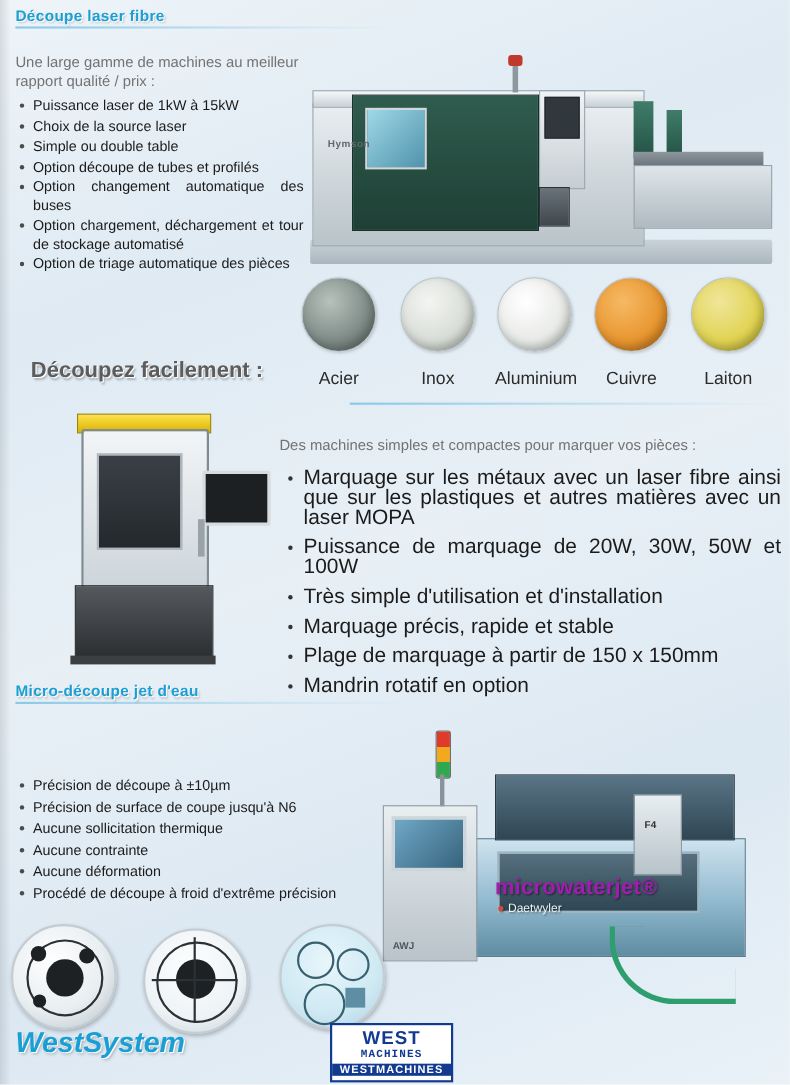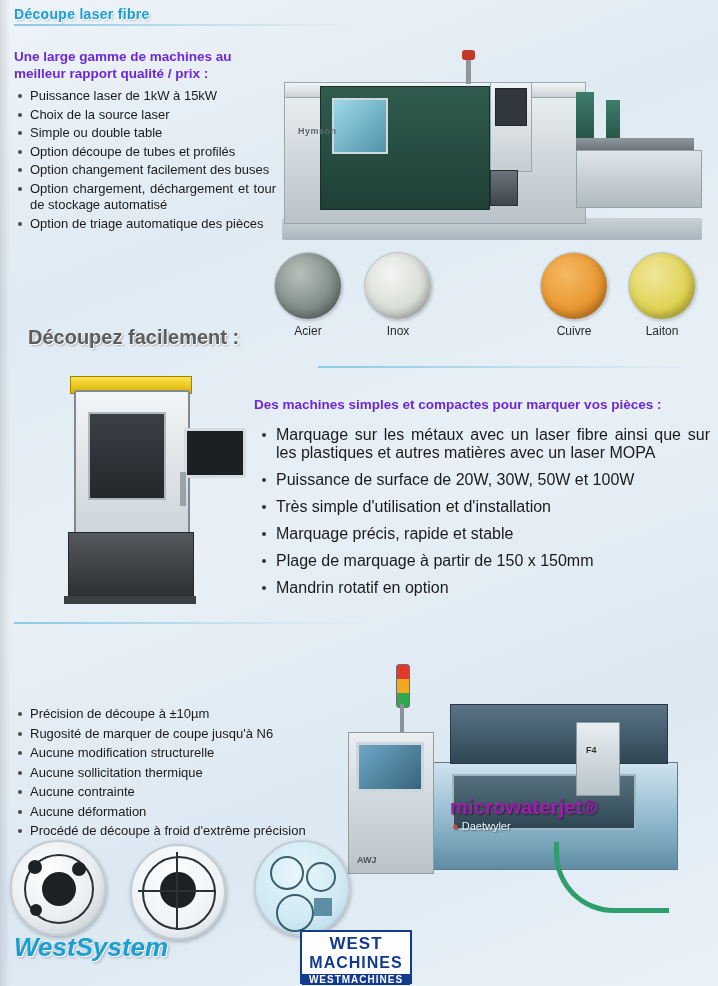"Une large gamme de machines" .lead { color: #6d28d9 -> #737373; font-weight: bold -> normal }
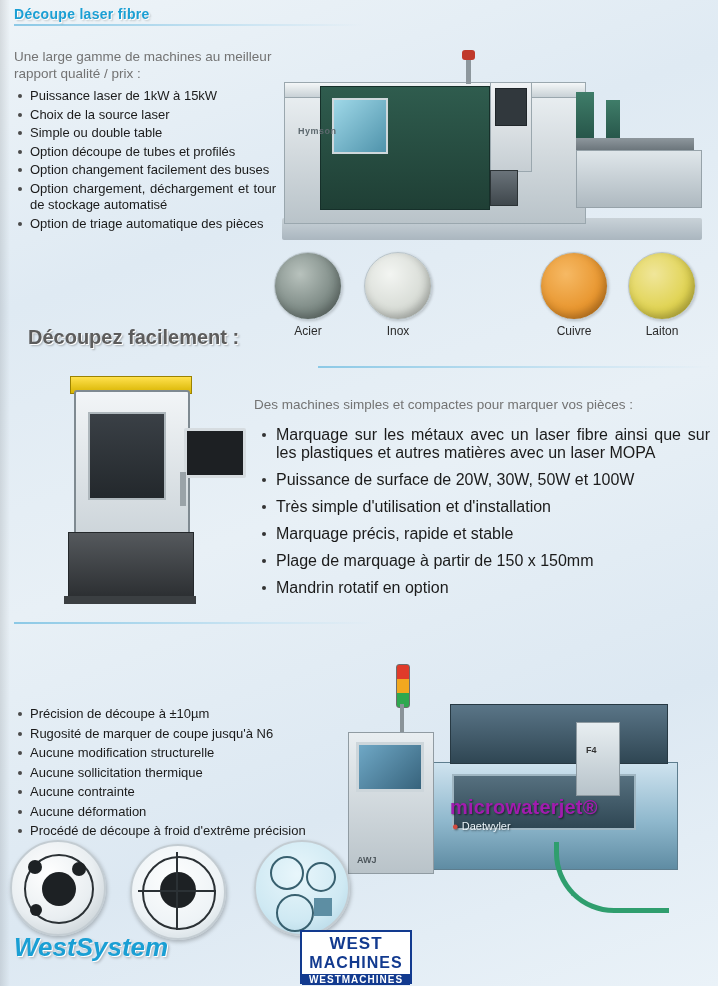"Option changement facilement des buses" li { text: facilement -> automatique }
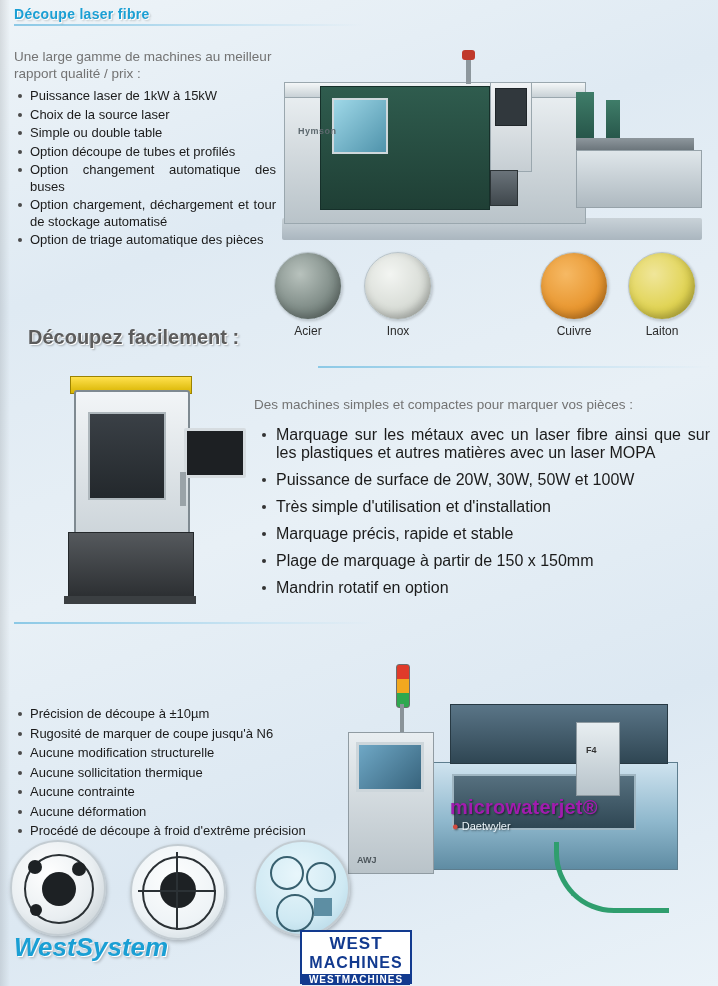"Acier" .mat .cap { font-size: 12px -> 16px; margin-top: 4px -> 16px }
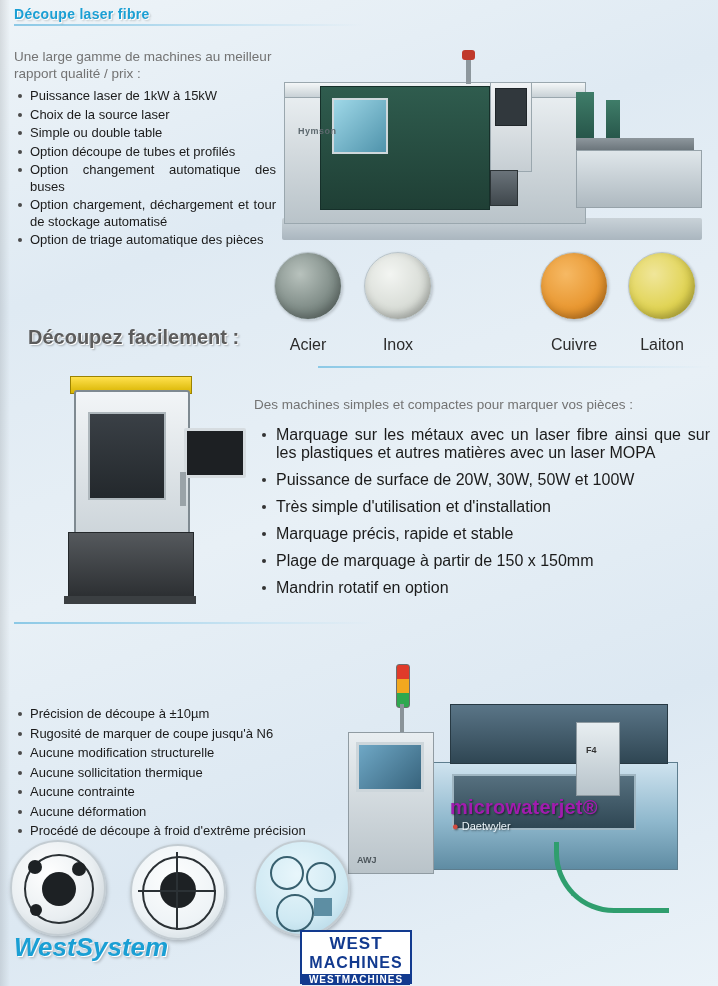"Aluminium" div.mat { html: none -> <div> <div></div> <div>Aluminium</div> </div> }
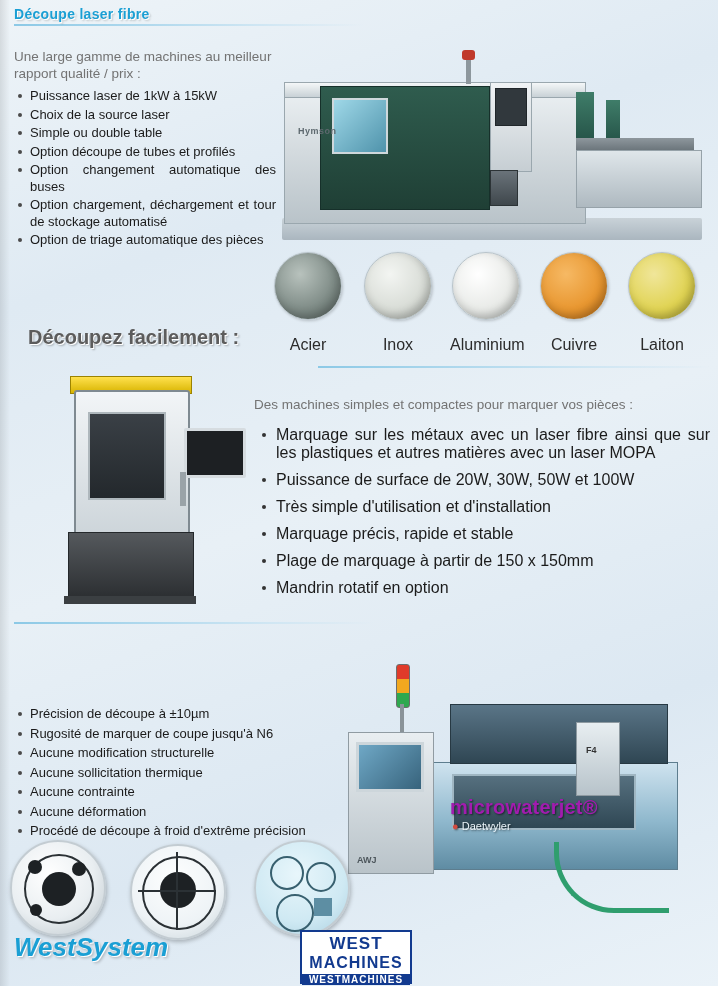"Marquage sur les métaux avec" #marquage-list li { font-size: 16px -> 19px }
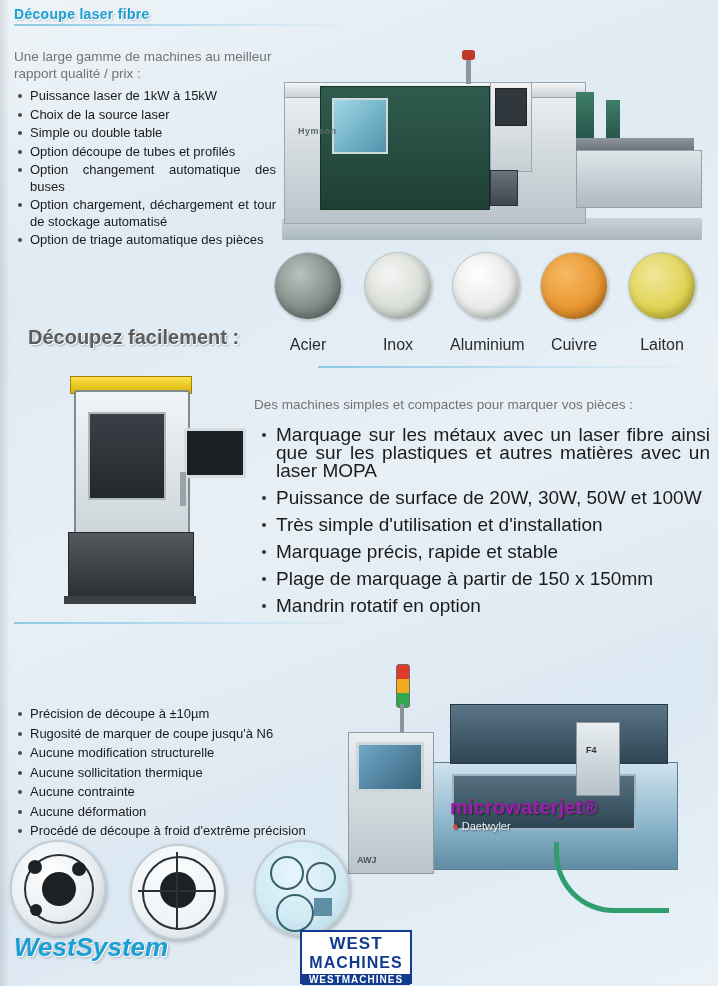"Puissance de surface de 20W," li { text: surface -> marquage }
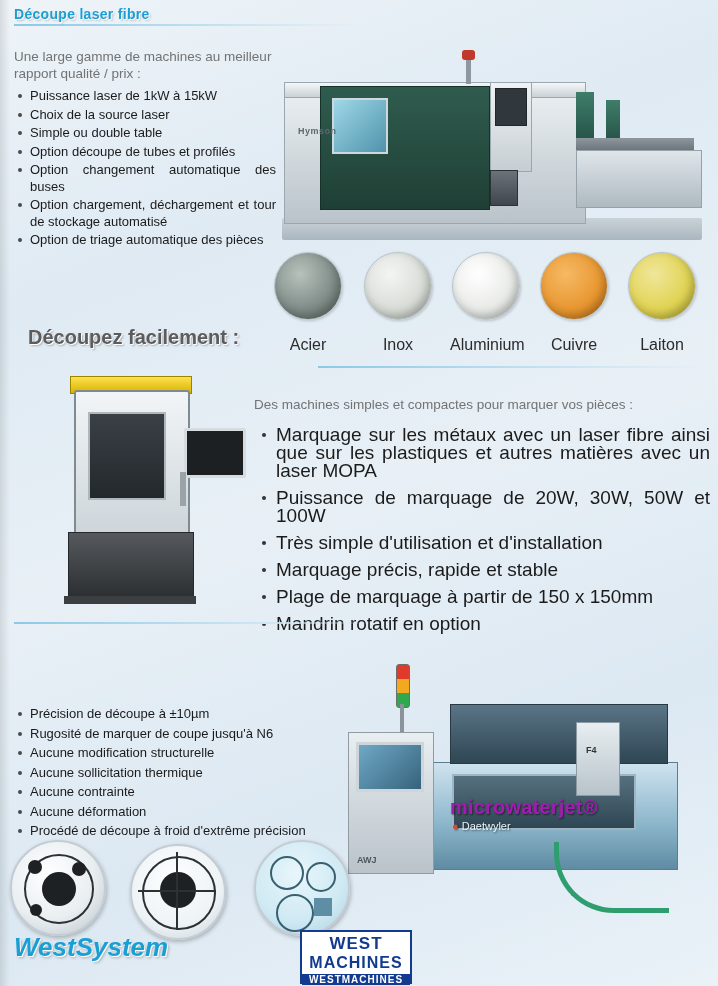"Micro-découpe jet d'eau" div.sec-title { html: none -> <div>Micro-découpe jet d'eau</div> }
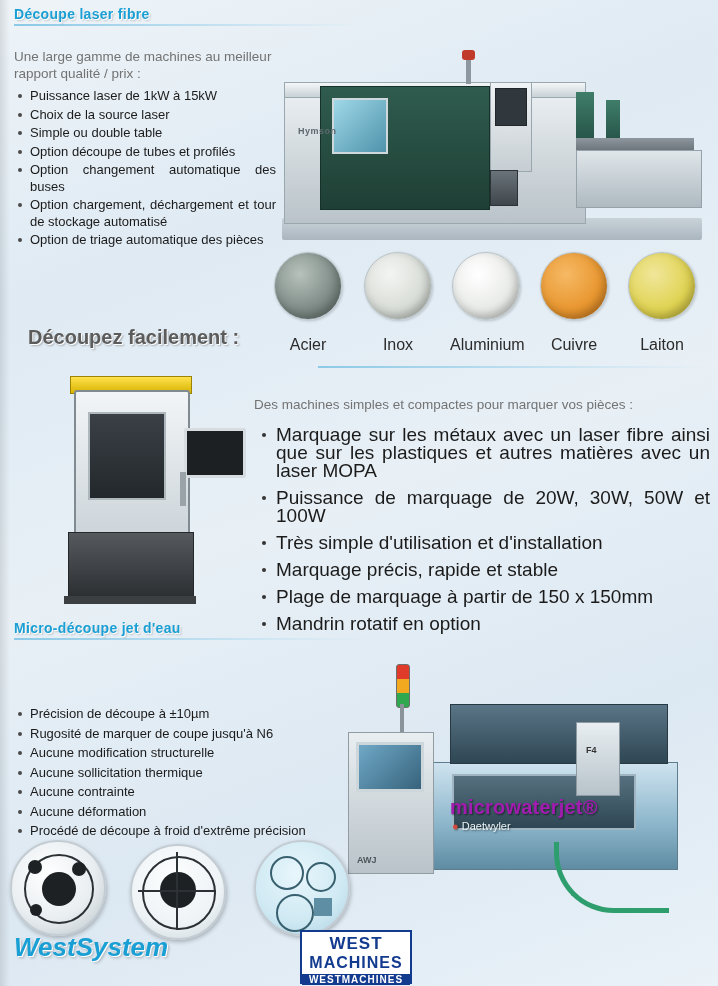"Rugosité de marquer de coupe" li { text: Rugosité de marquer -> Précision de surface }
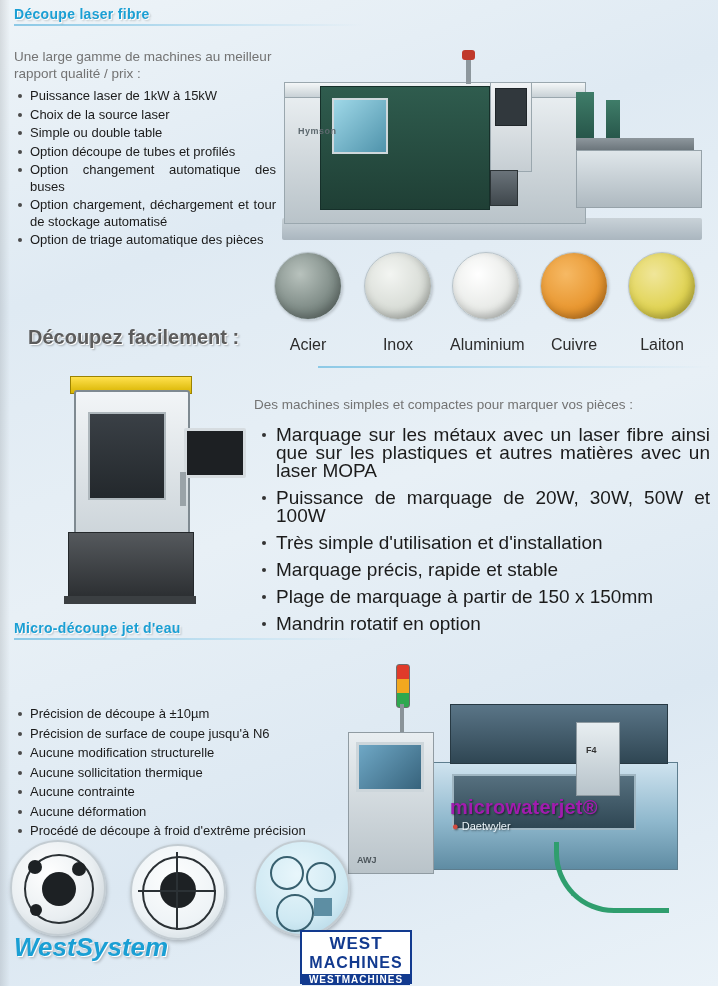"Aucune modification structurelle" li { html: <li>Aucune modification structurelle</li> -> none }
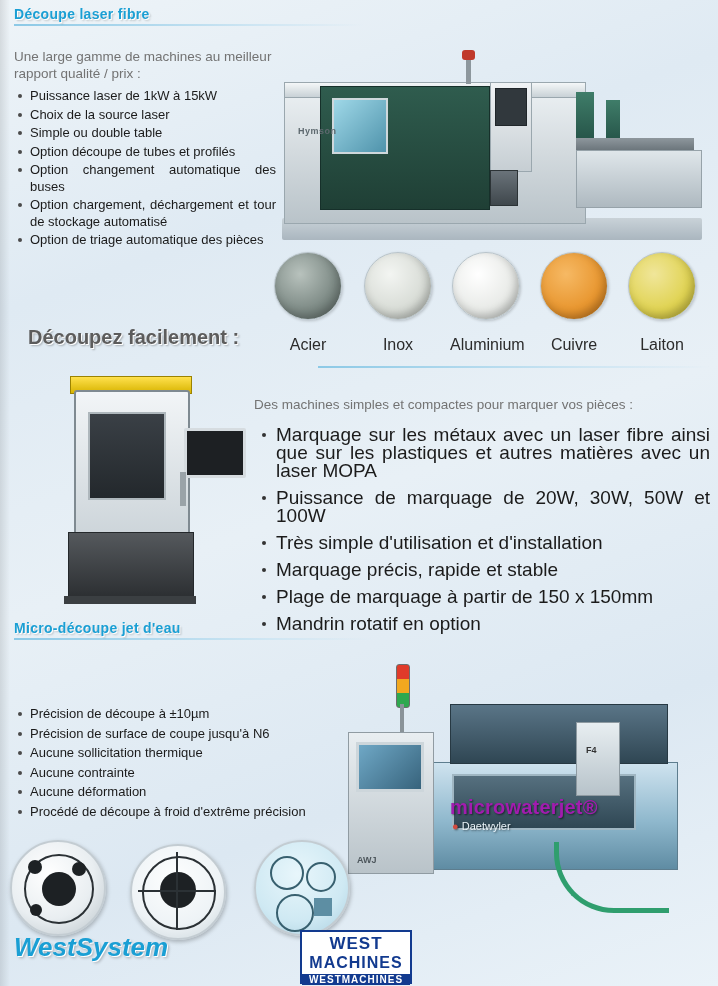"MACHINES" #wm-logo .l2 { font-family: none -> Liberation Mono, monospace; font-size: 16px -> 10px }
